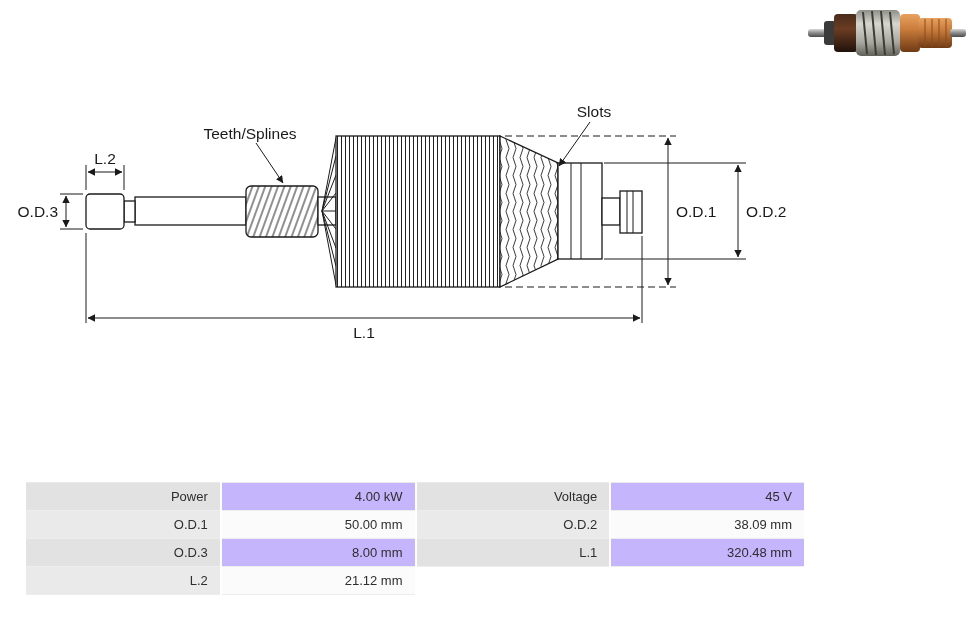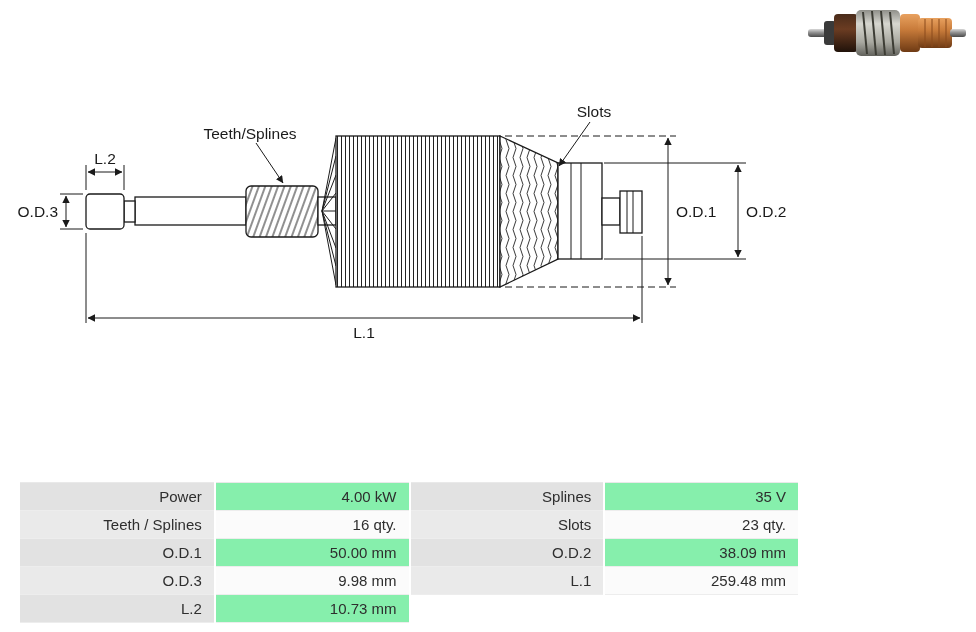"Power" .spec-table { font-size: 15px -> 13px; left: 20px -> 26px }
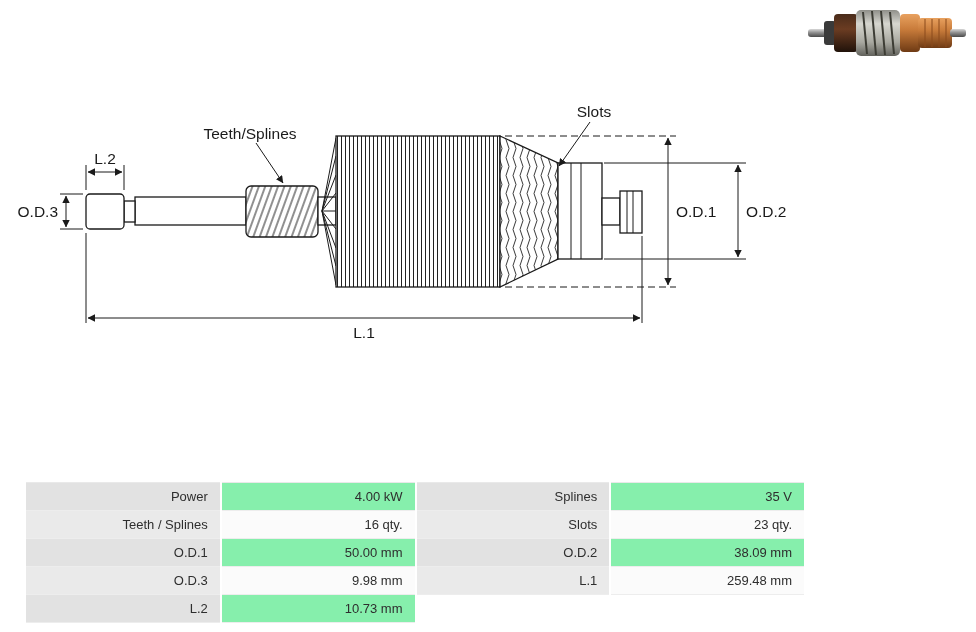"4.00 kW" .spec-table td.val { background: #86efac -> #c4b5fd }
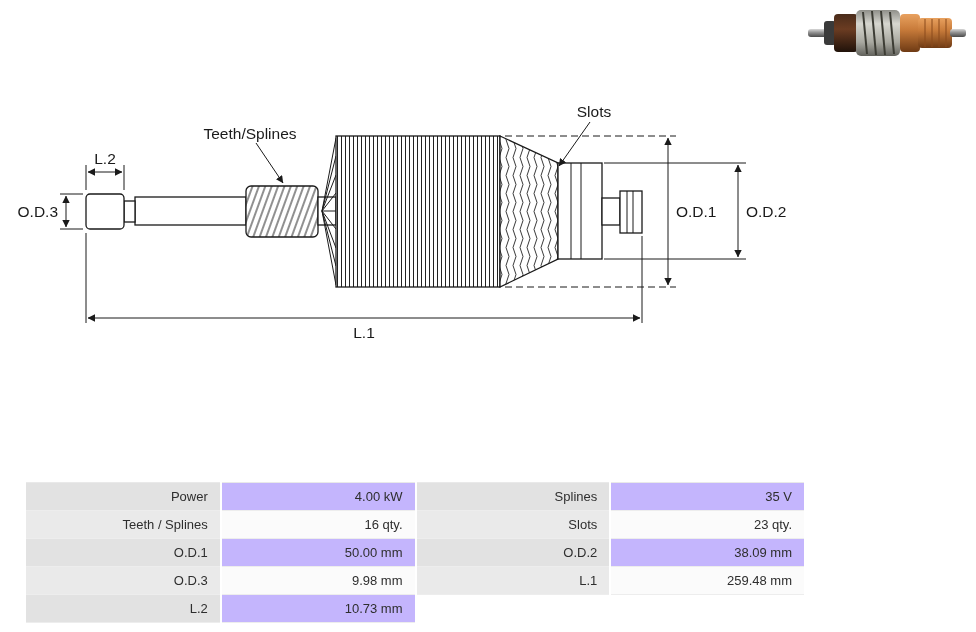"Splines" td.lab { text: Splines -> Voltage }
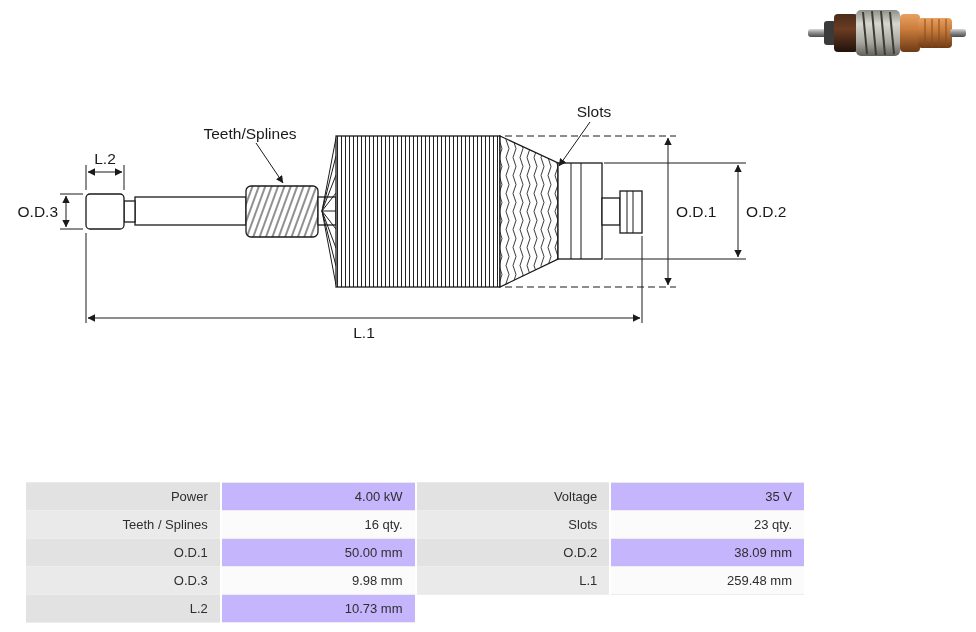"35 V" td.val { text: 35 -> 45 }
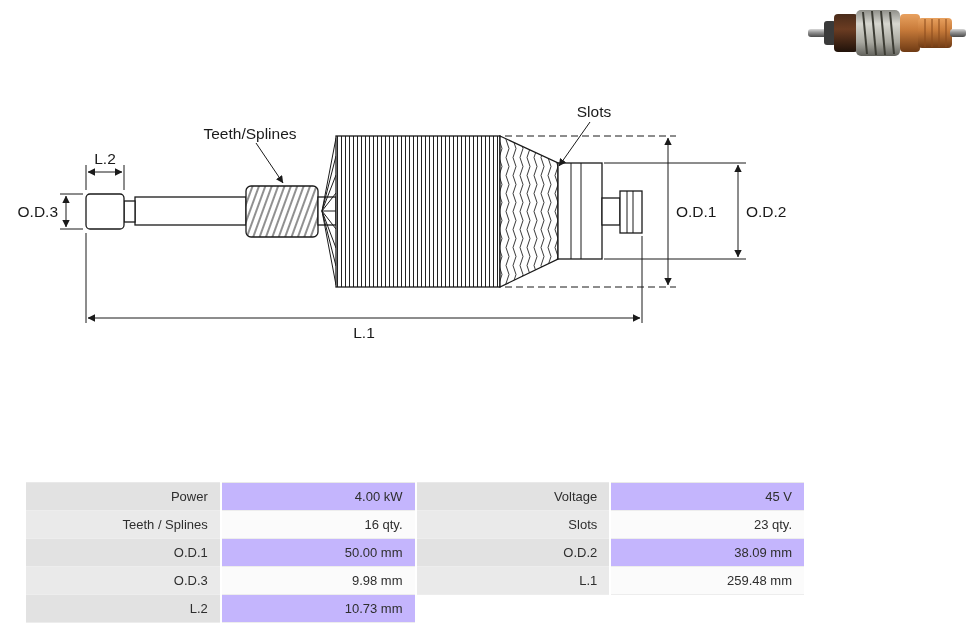"Teeth / Splines" tr { html: <tr> <td>Teeth / Splines</td> <td>16 qty.</td> <td>Slots</td> <td>23 qty.</td> </tr> -> none }
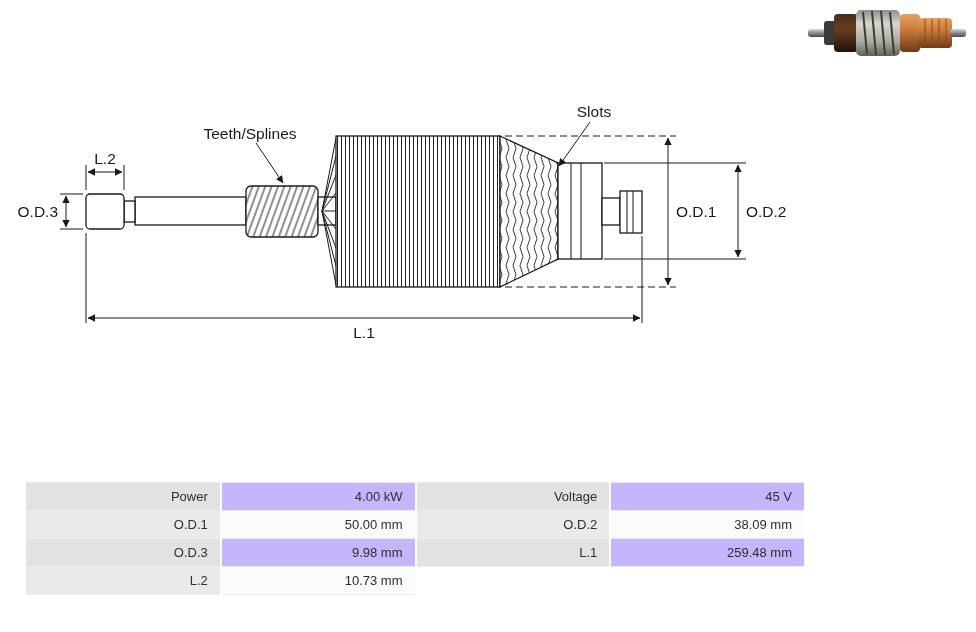"9.98 mm" td.val { text: 9.98 -> 8.00 }
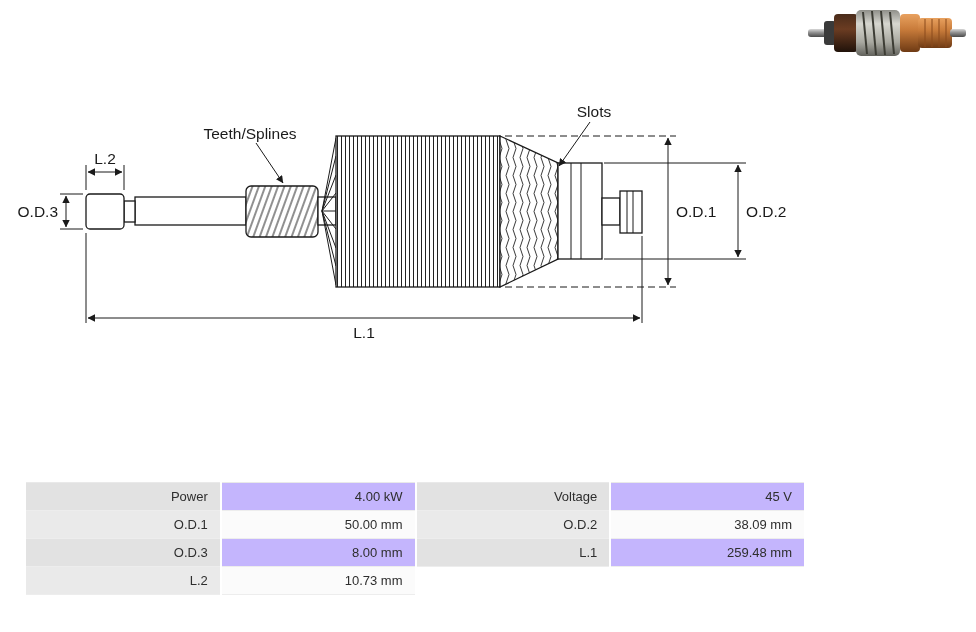"259.48 mm" td.val { text: 259.48 -> 320.48 }
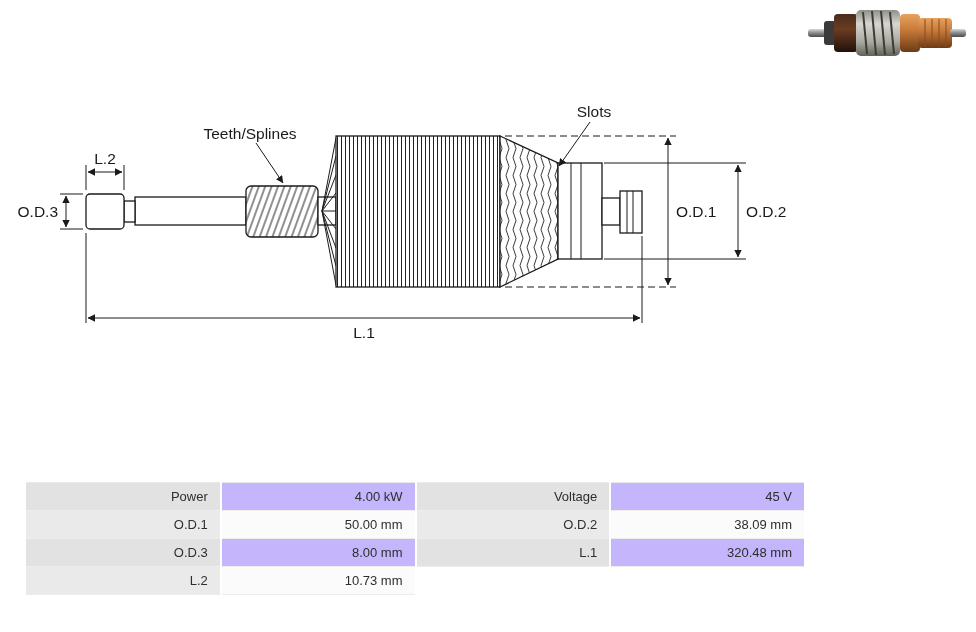"10.73 mm" td.val { text: 10.73 -> 21.12 }
